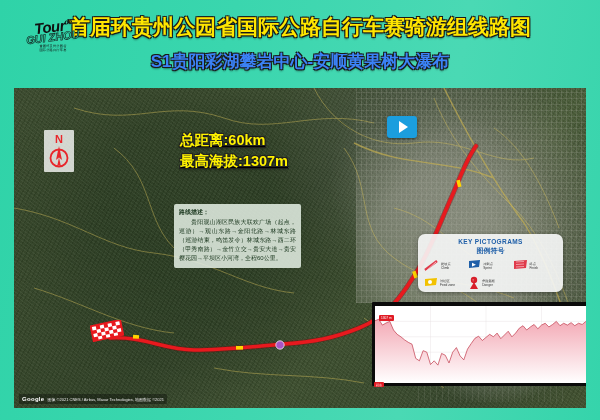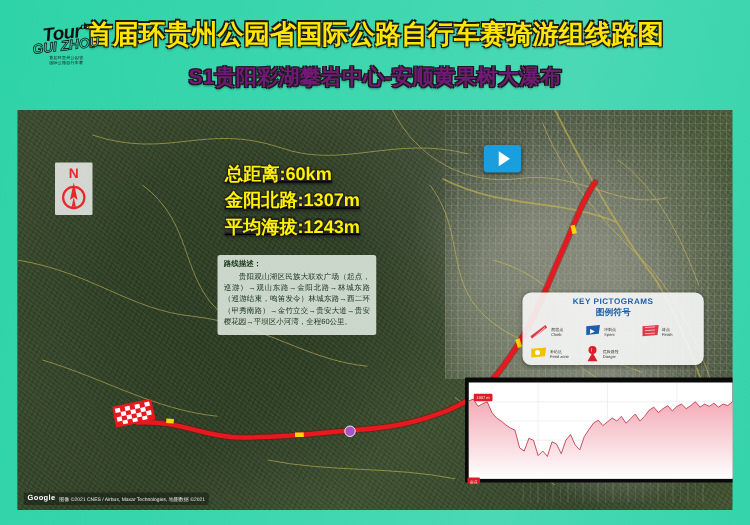"S1贵阳彩湖攀岩中心-安顺黄果树大瀑布" #sub-title { color: #701a75 -> #3b82f6 }
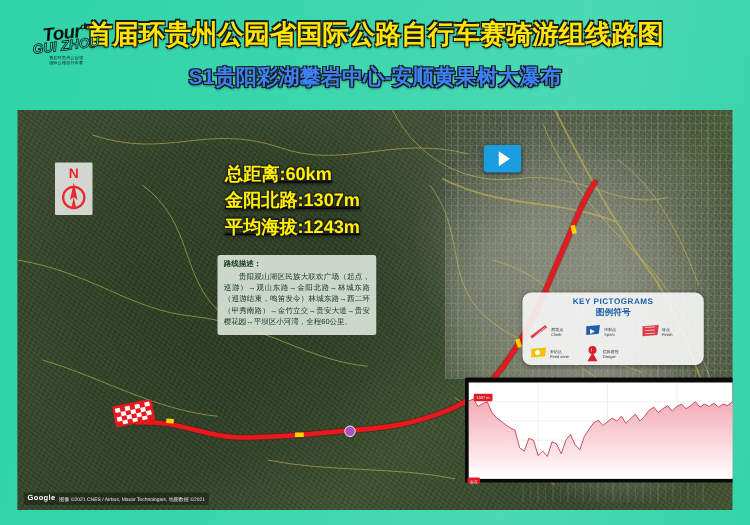"金阳北路:1307m" div { text: 金阳北路:1307m -> 最高海拔:1307m }
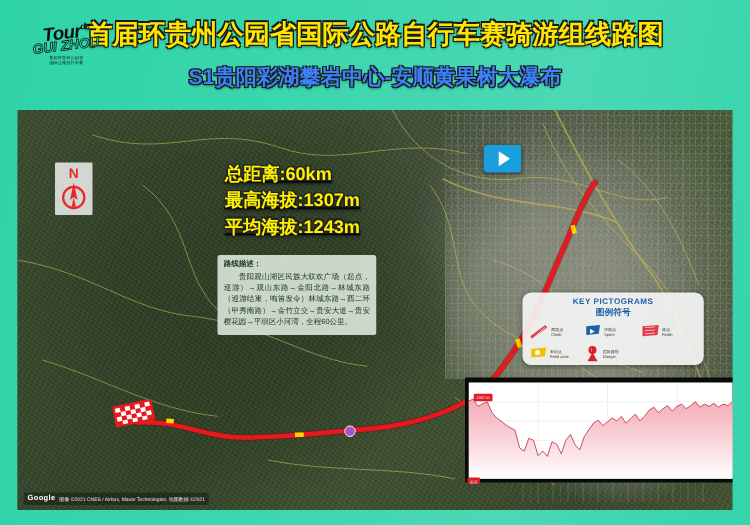"平均海拔:1243m" div { html: <div>平均海拔:1243m</div> -> none }
